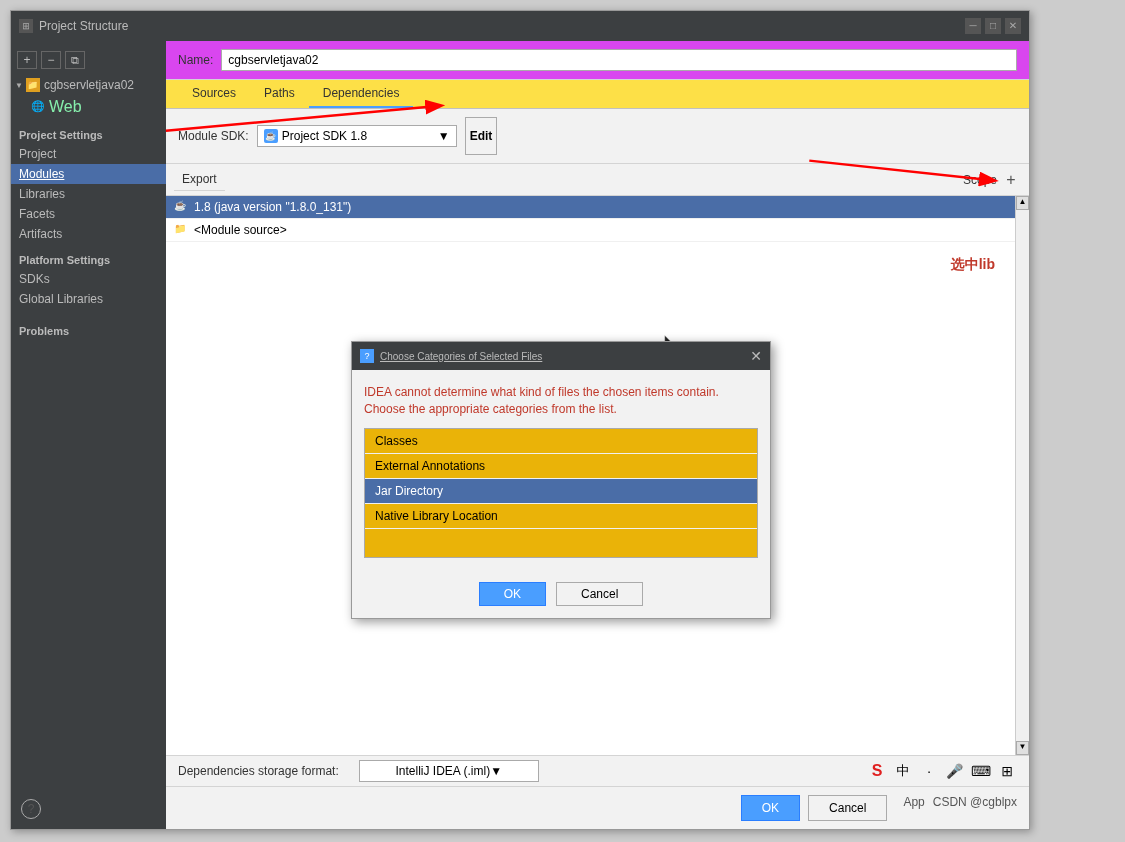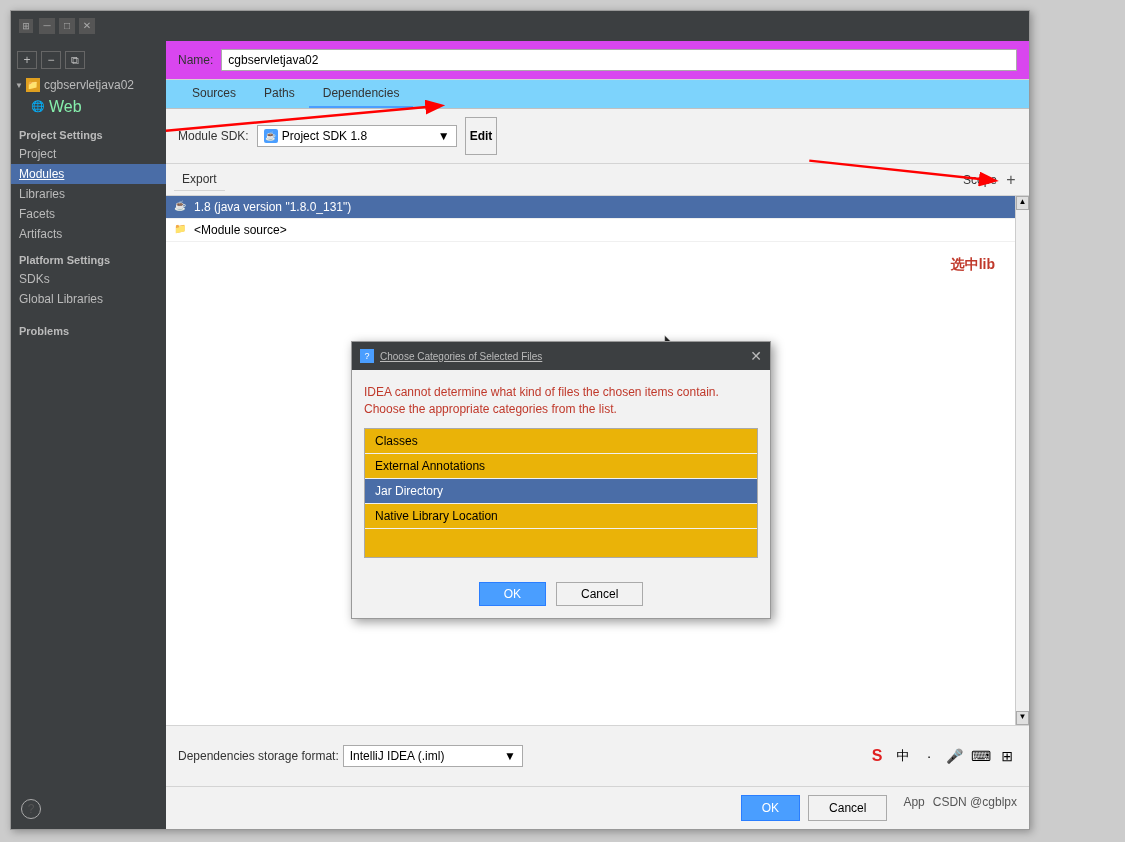"Project Structure" span.title-text { html: none -> <span>Project Structure</span> }
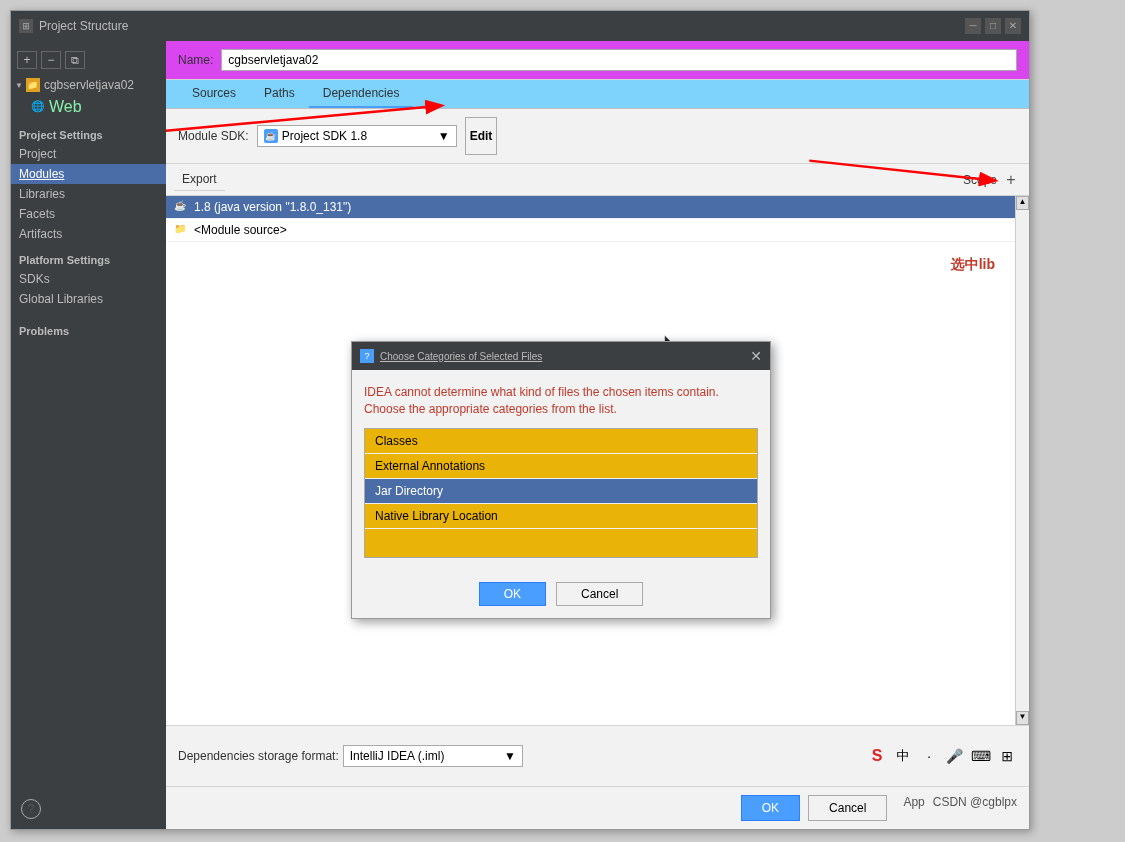"Sources" .tabs-bar { background: #7dd3fc -> #fde047 }
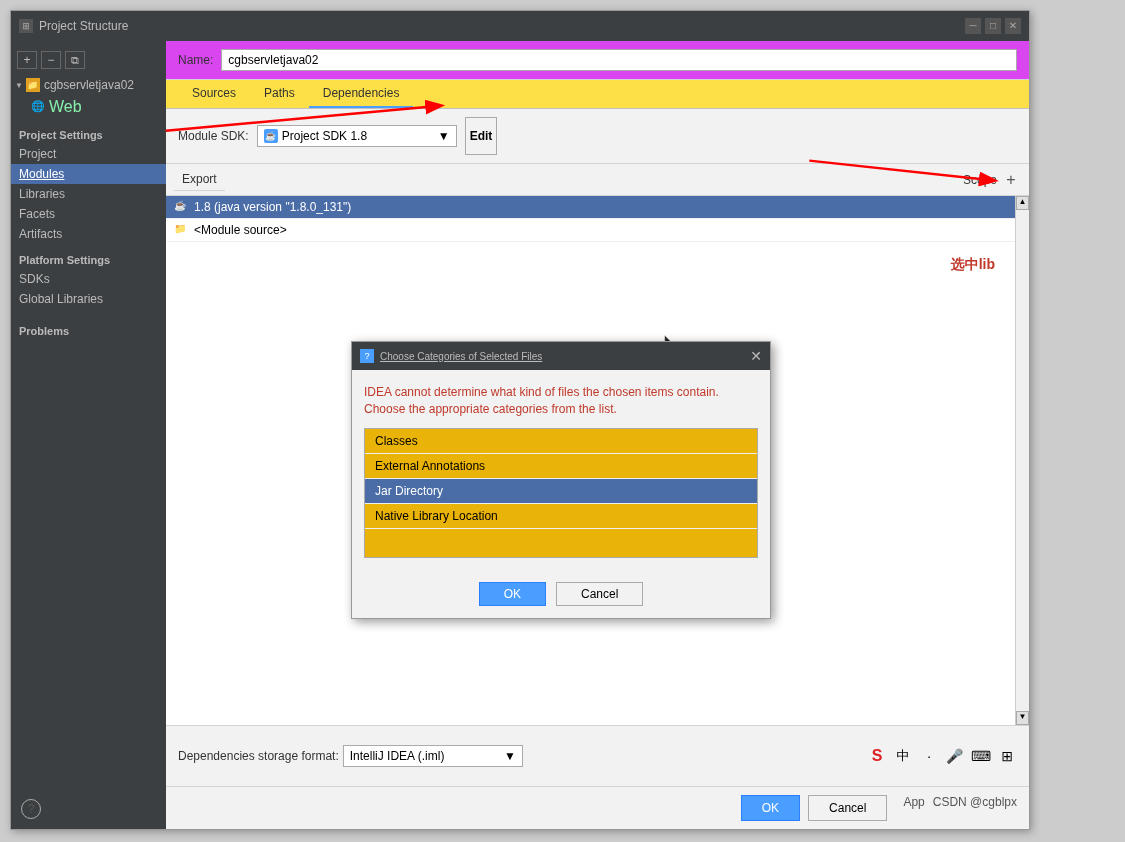"Dependencies storage format:" .bottom-bar { gap: 4px -> 20px; padding: 19px 12px -> 4px 12px }
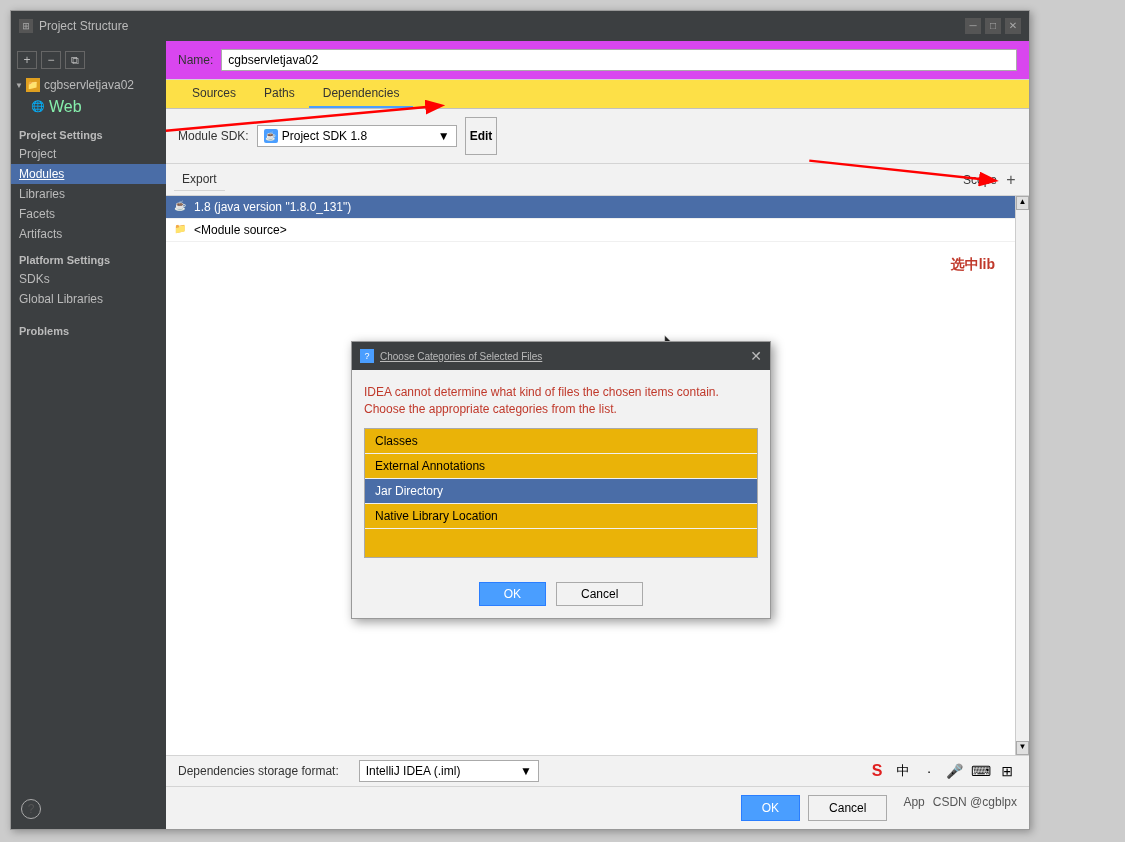"IntelliJ IDEA (.iml)" .storage-dropdown { justify-content: space-between -> center }
